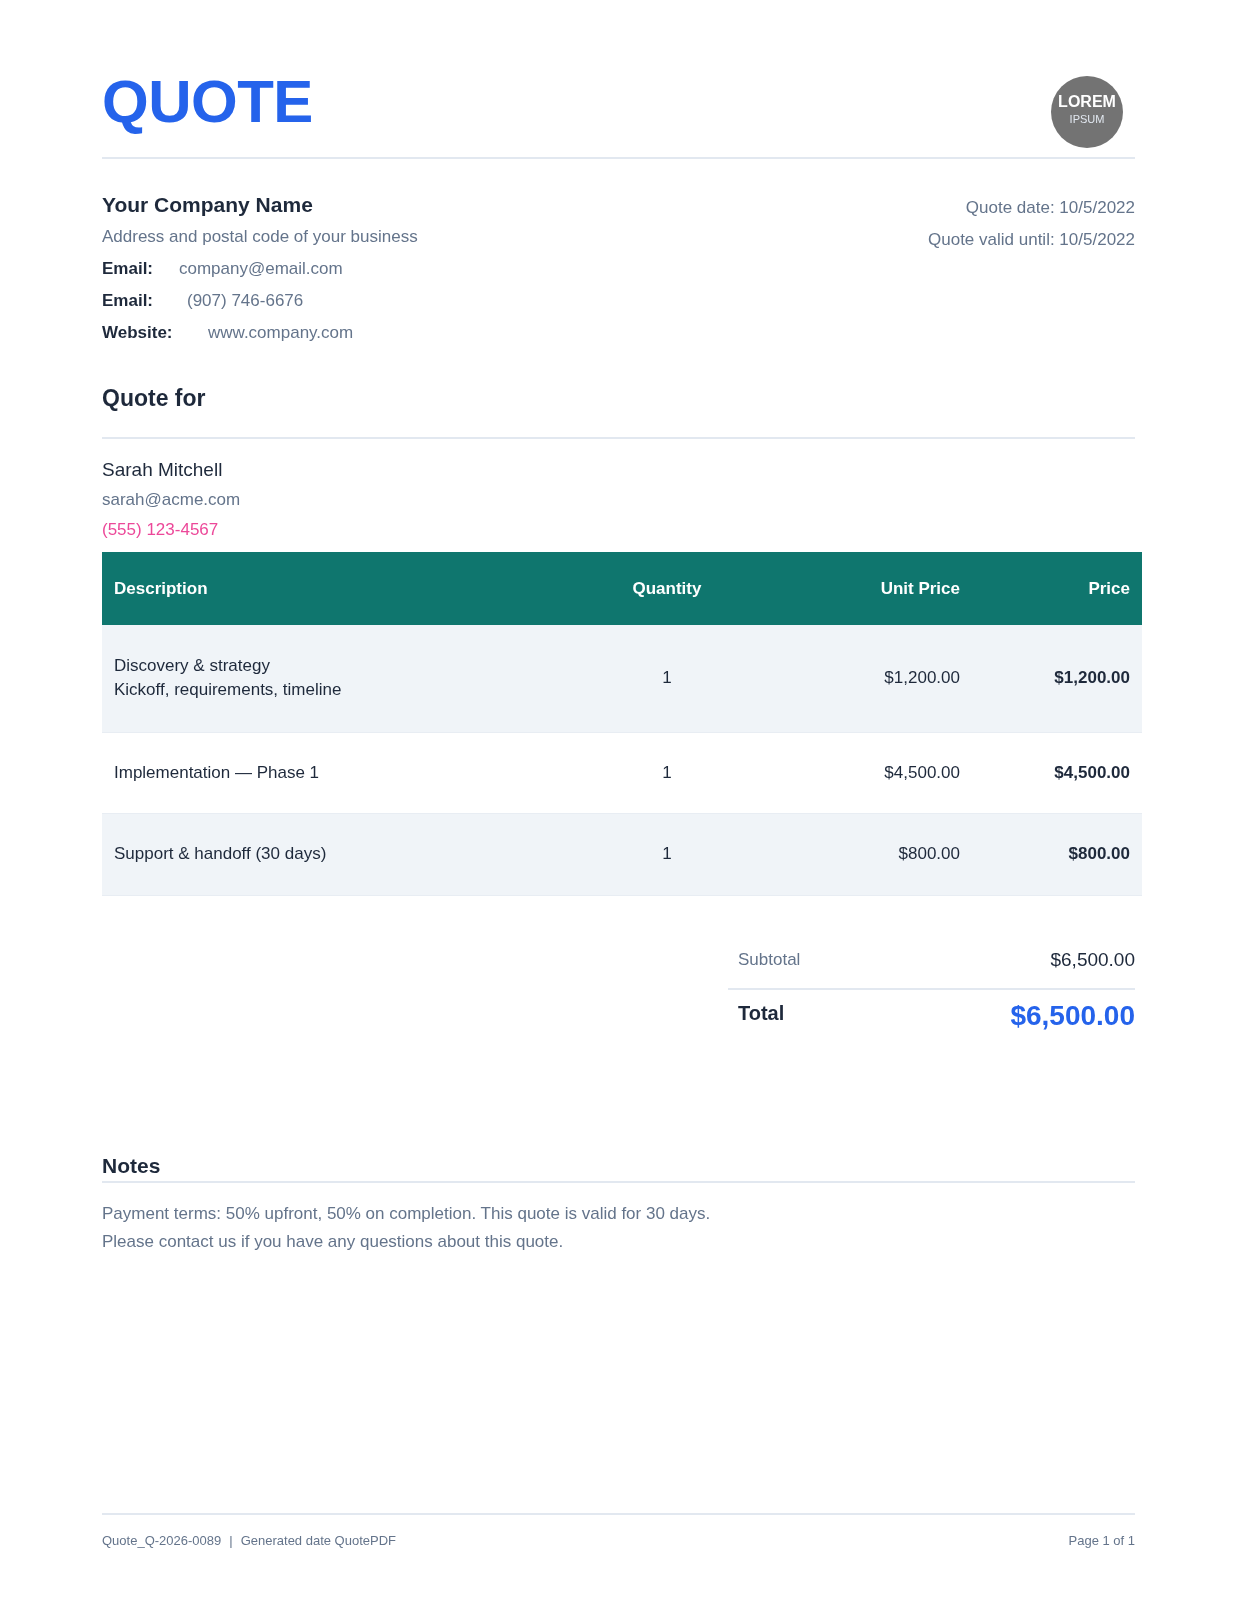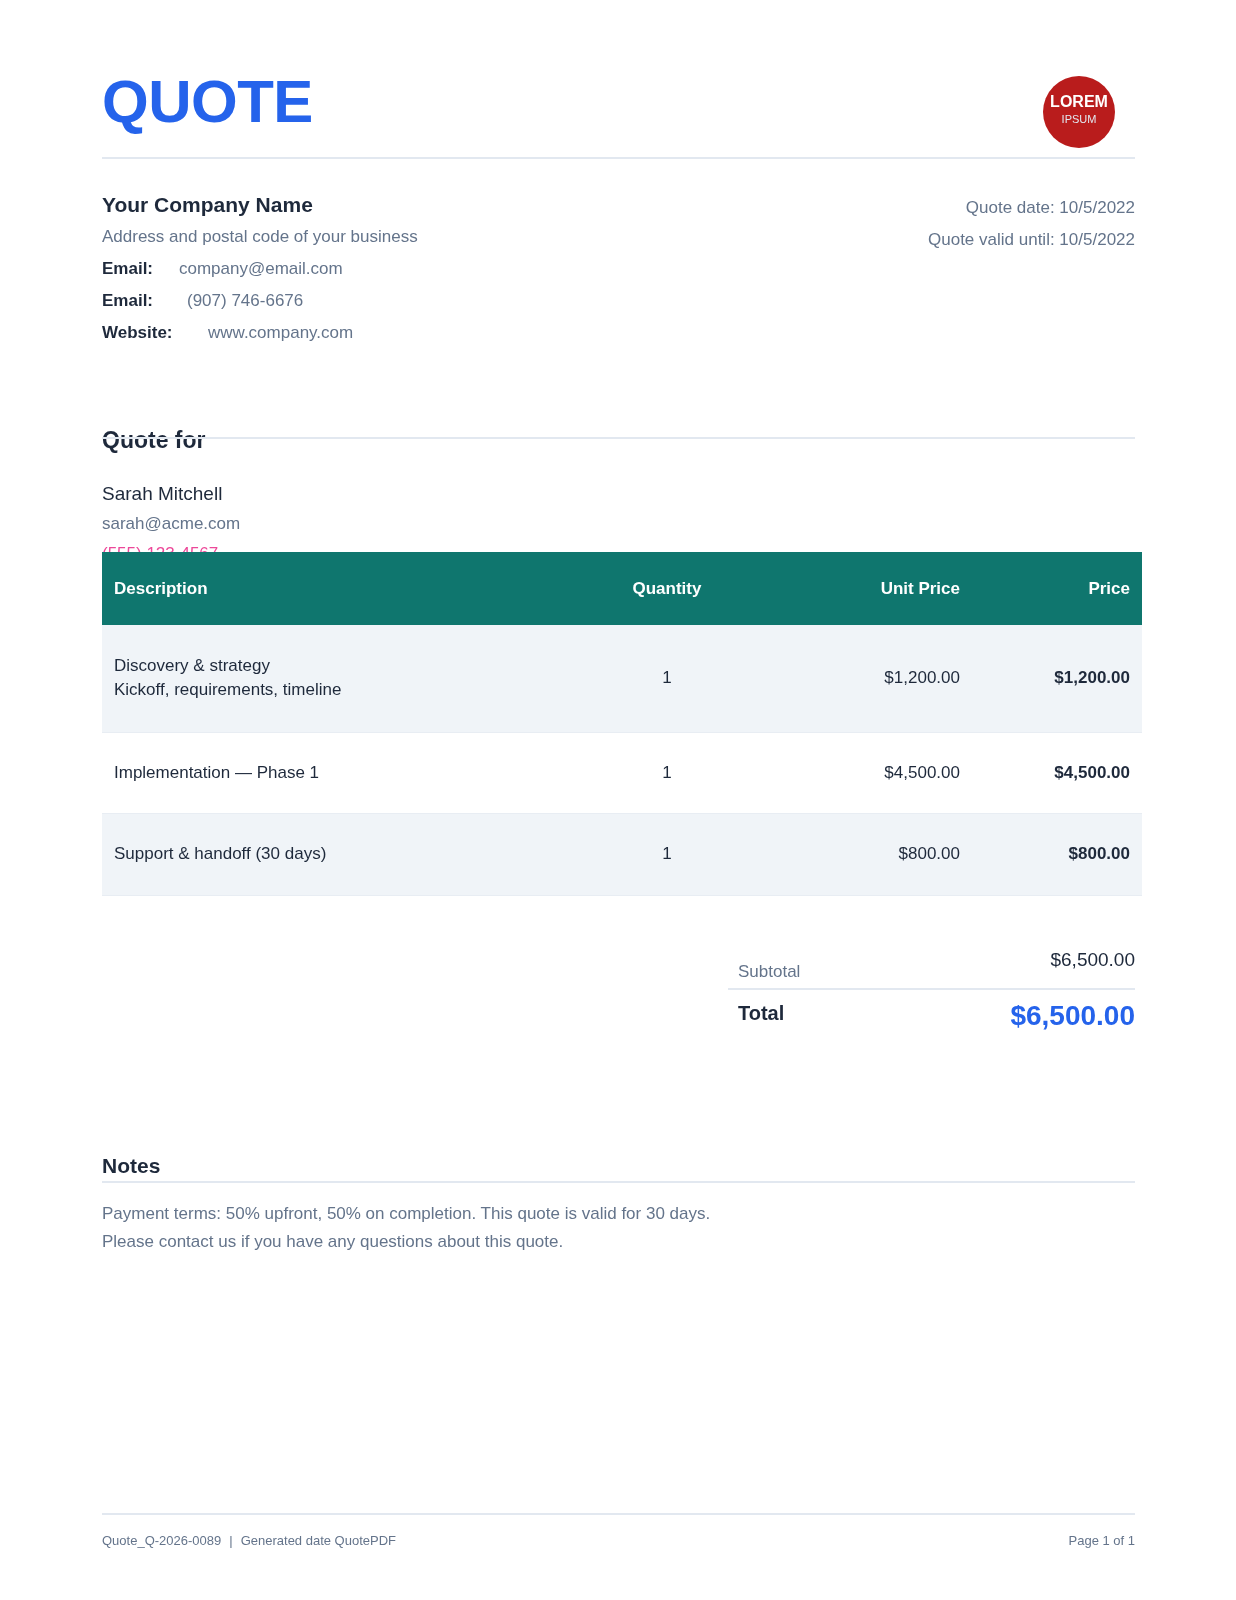"LOREM" .logo { background: #b91c1c -> #737373; right: 20px -> 12px }
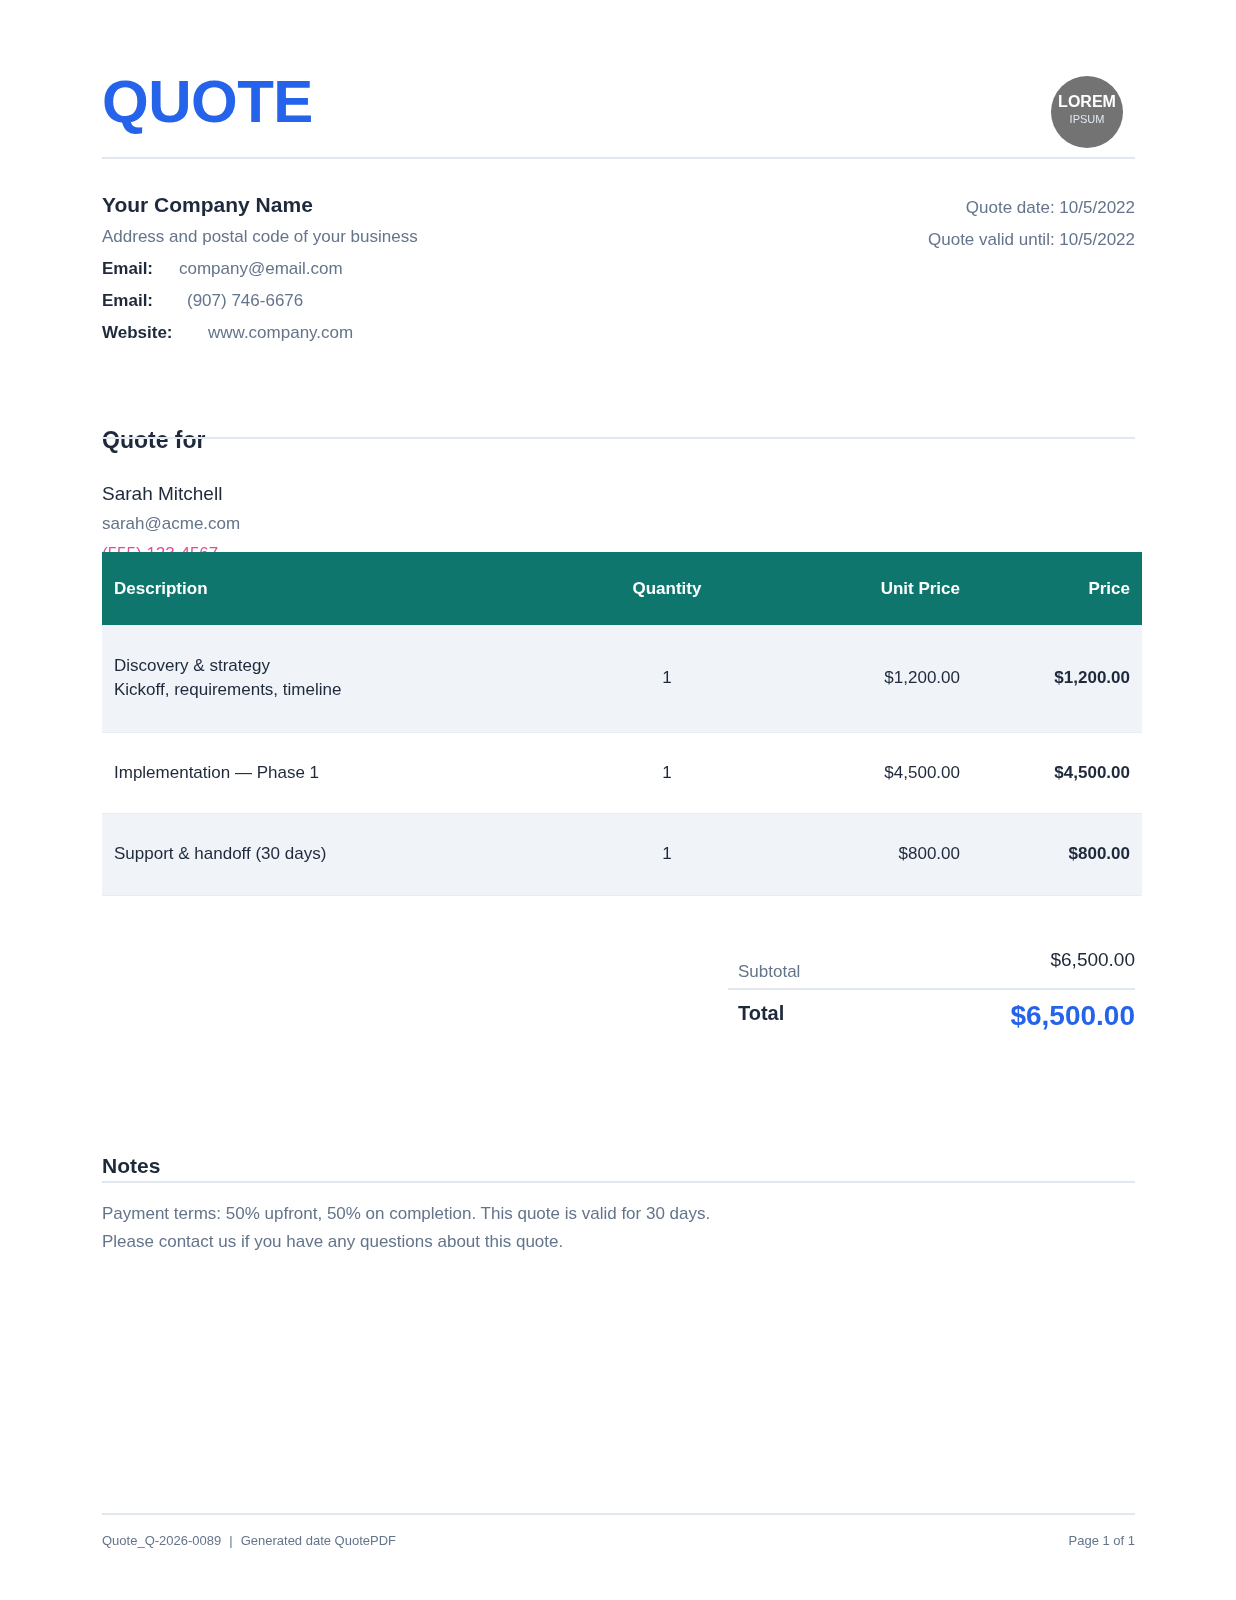"Quote for" div.section-h { top: 426px -> 384px }
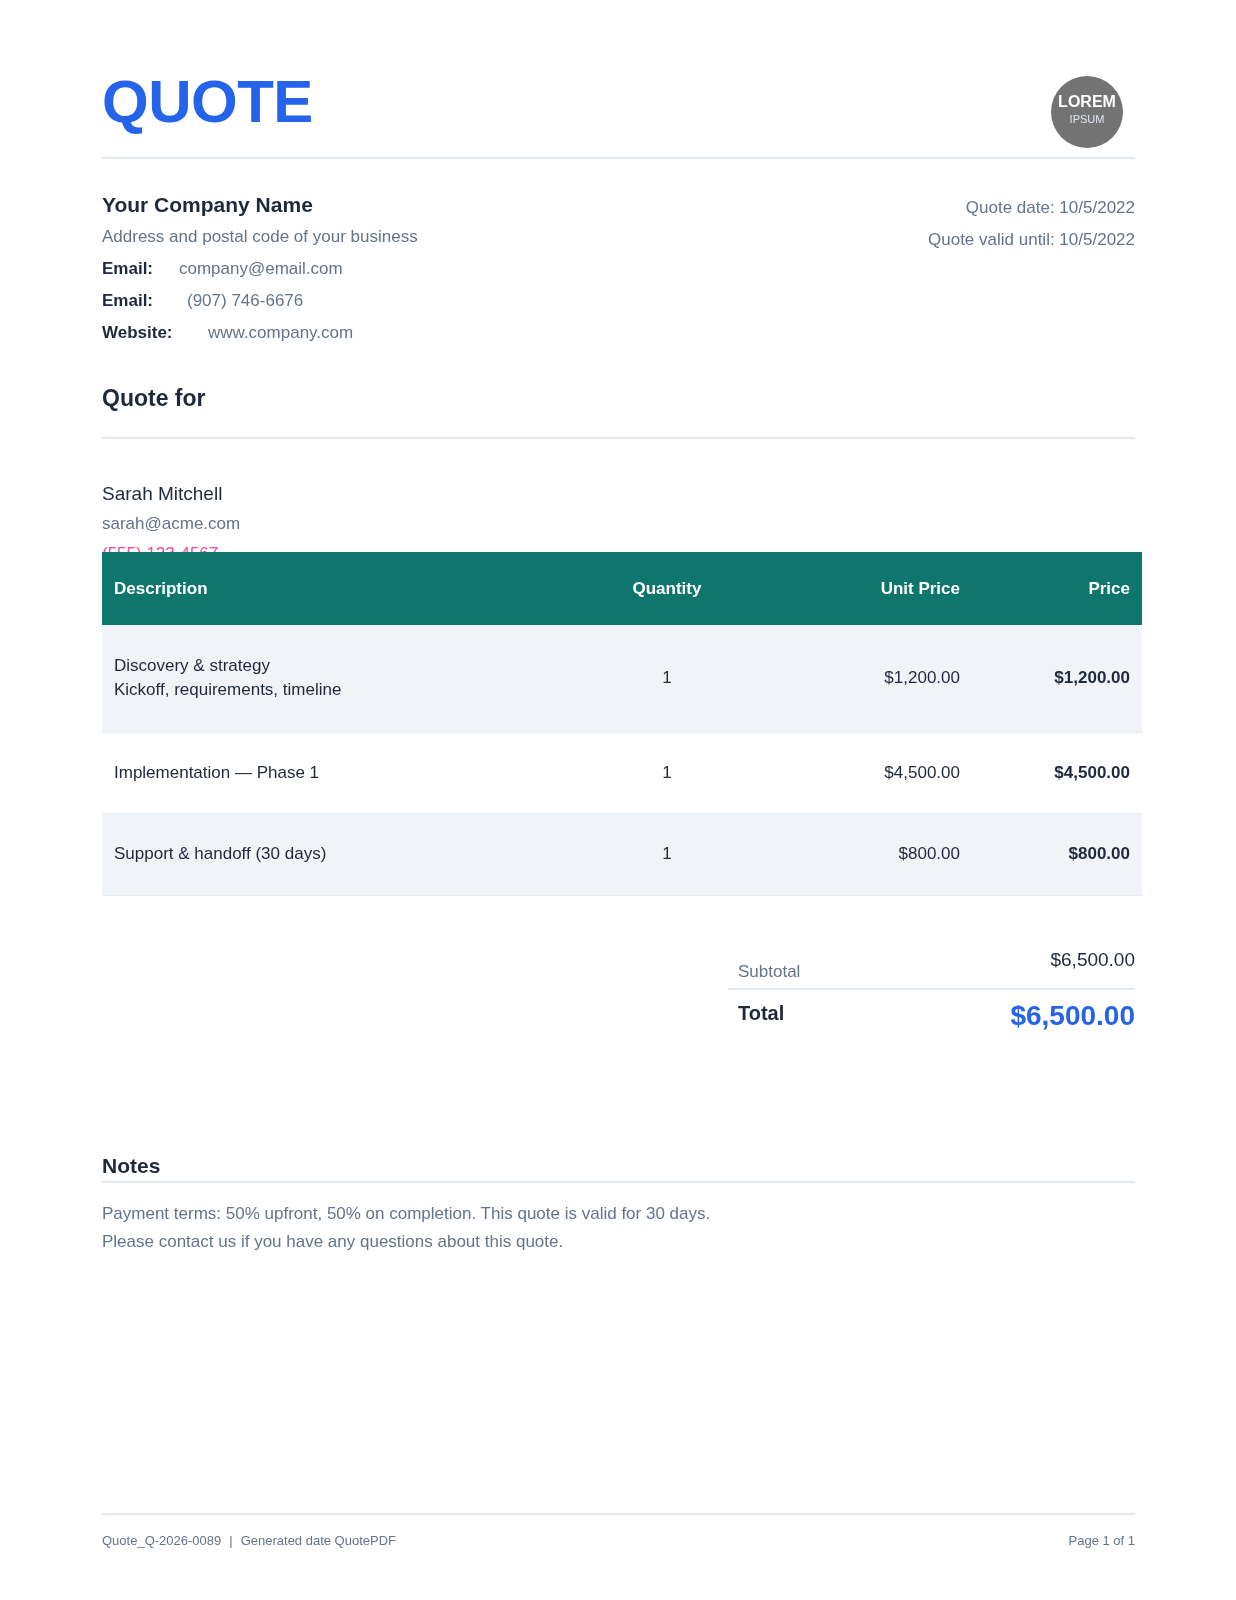"Sarah Mitchell" .client-name { margin-top: 24px -> none }
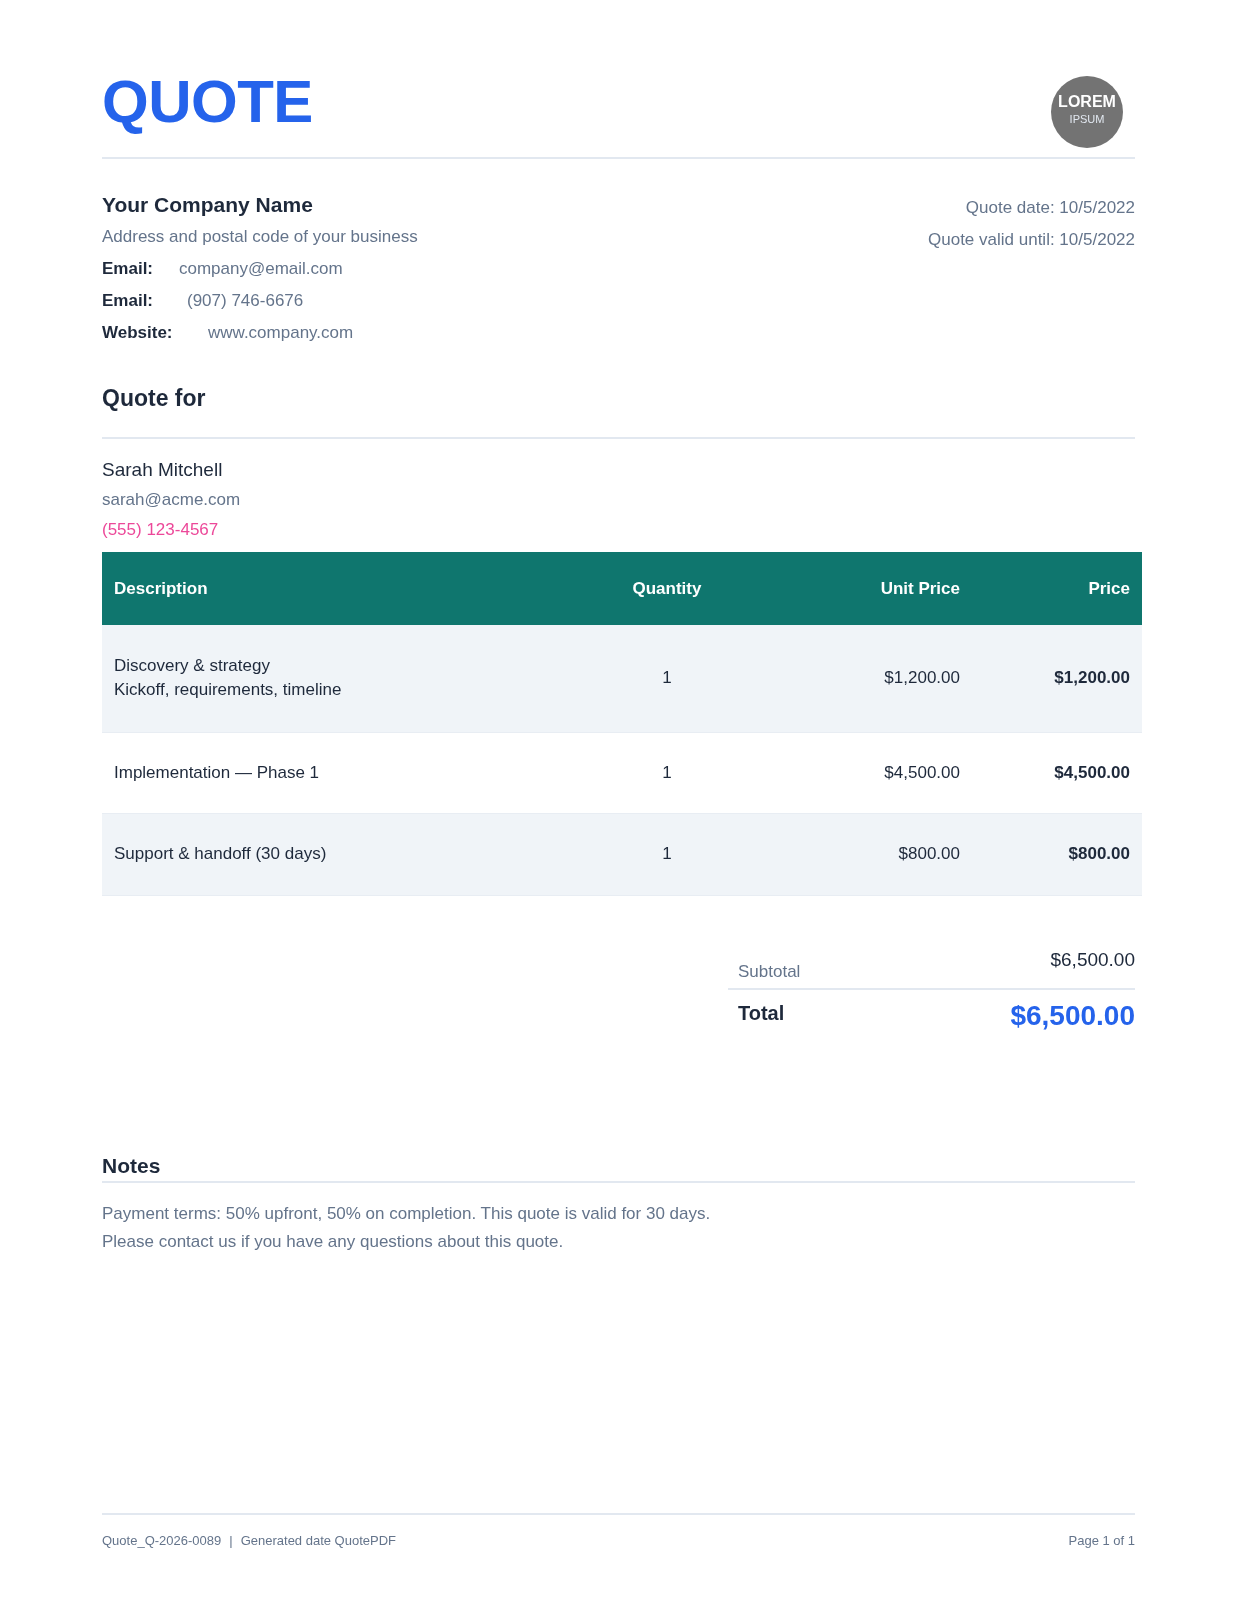"Subtotal" .trow .k { margin-top: 12px -> none }
